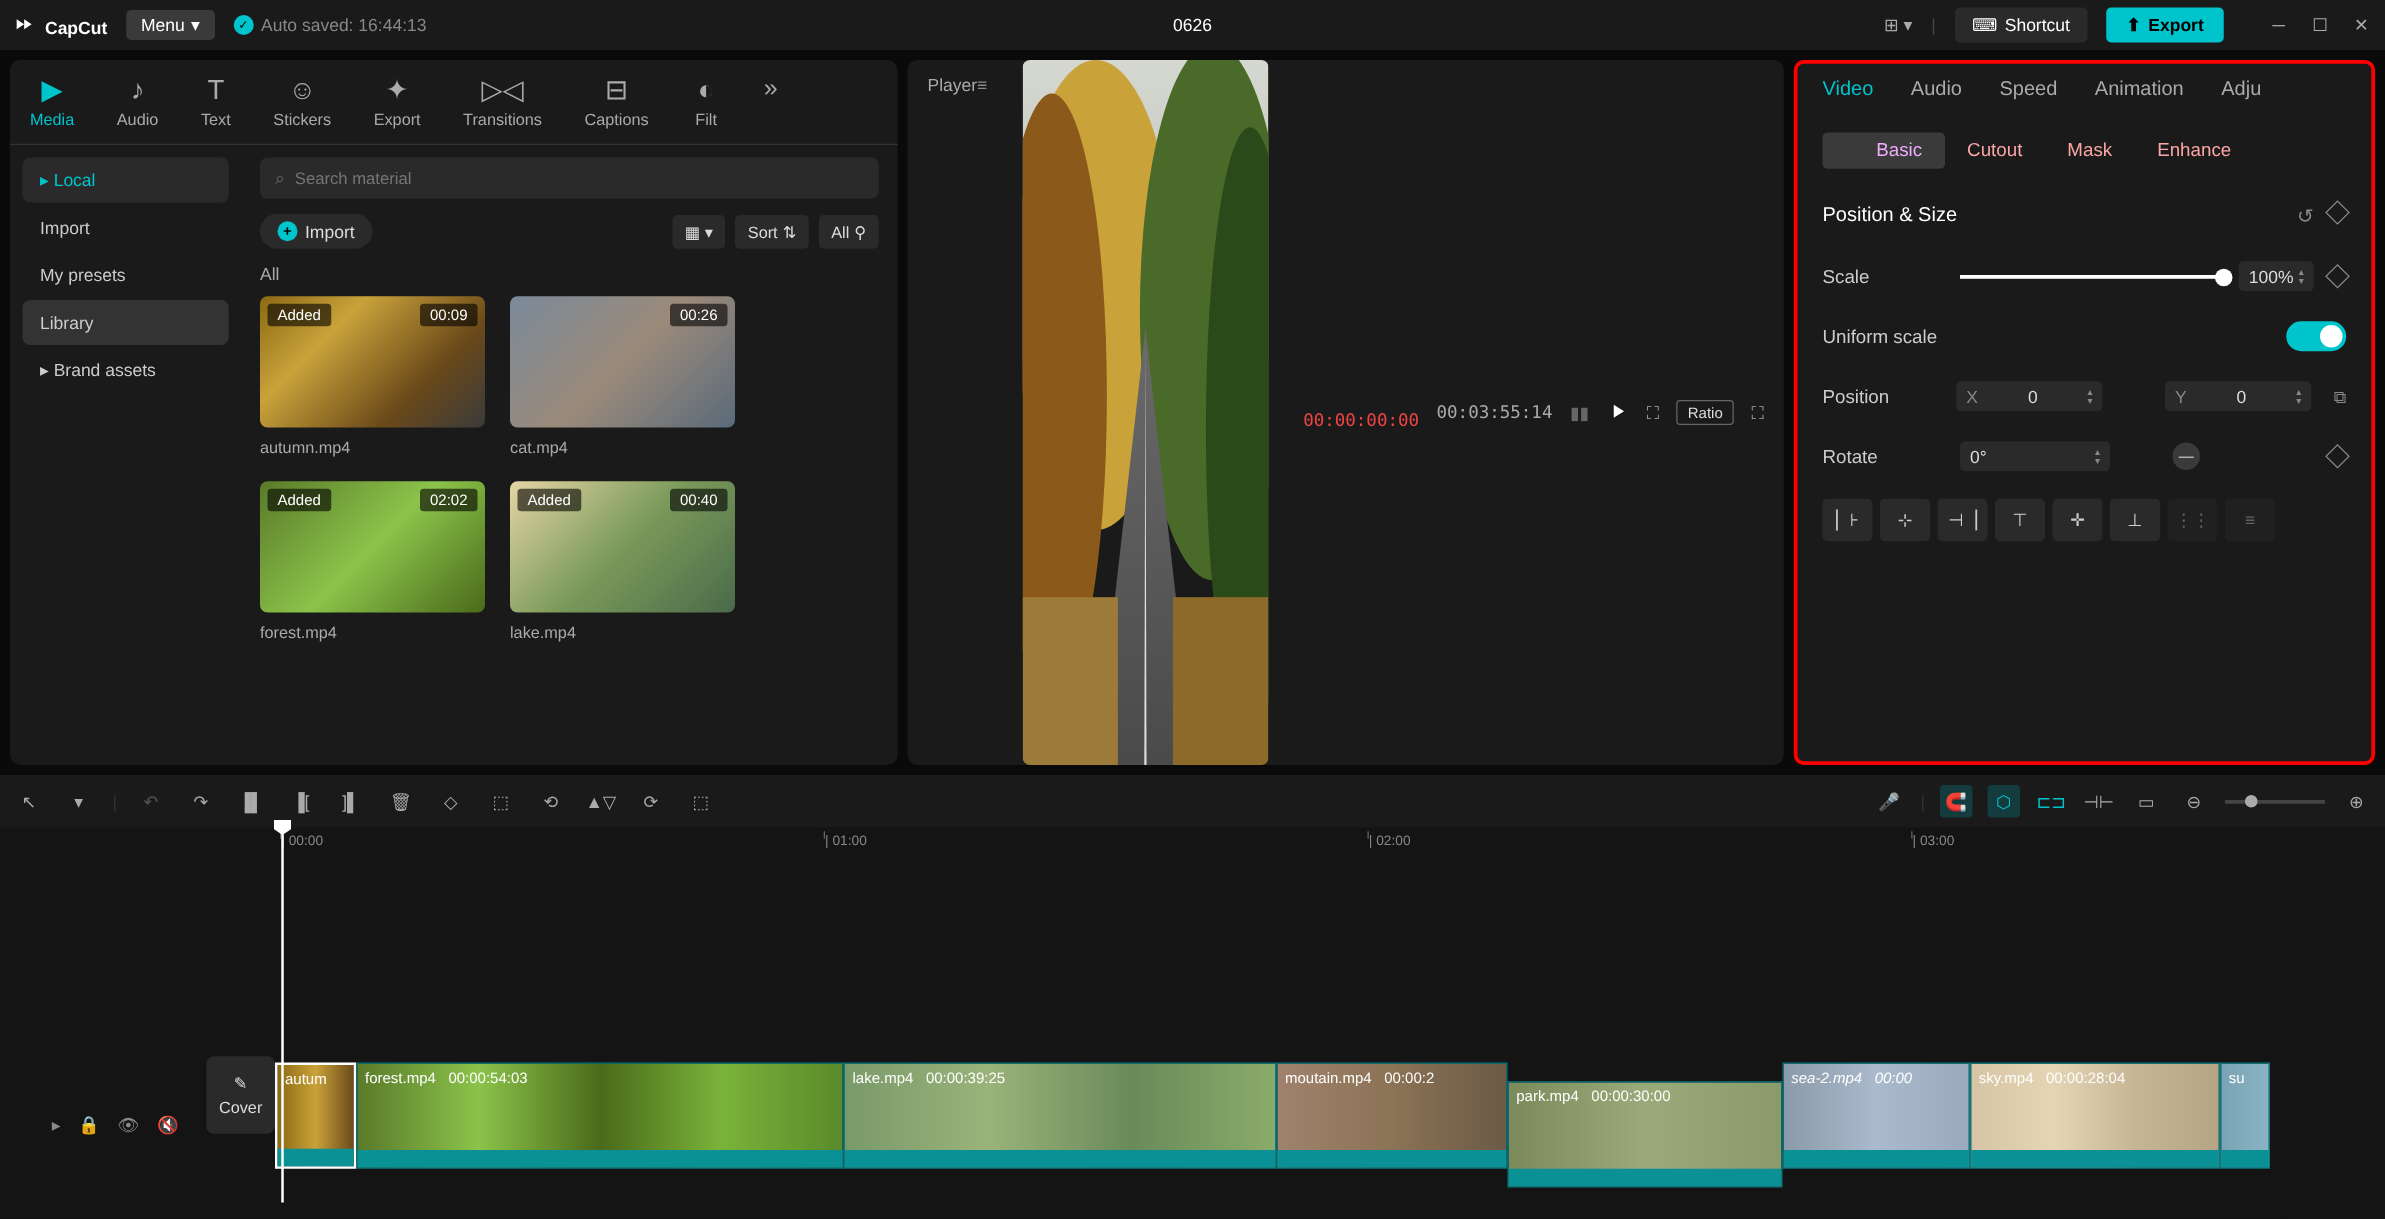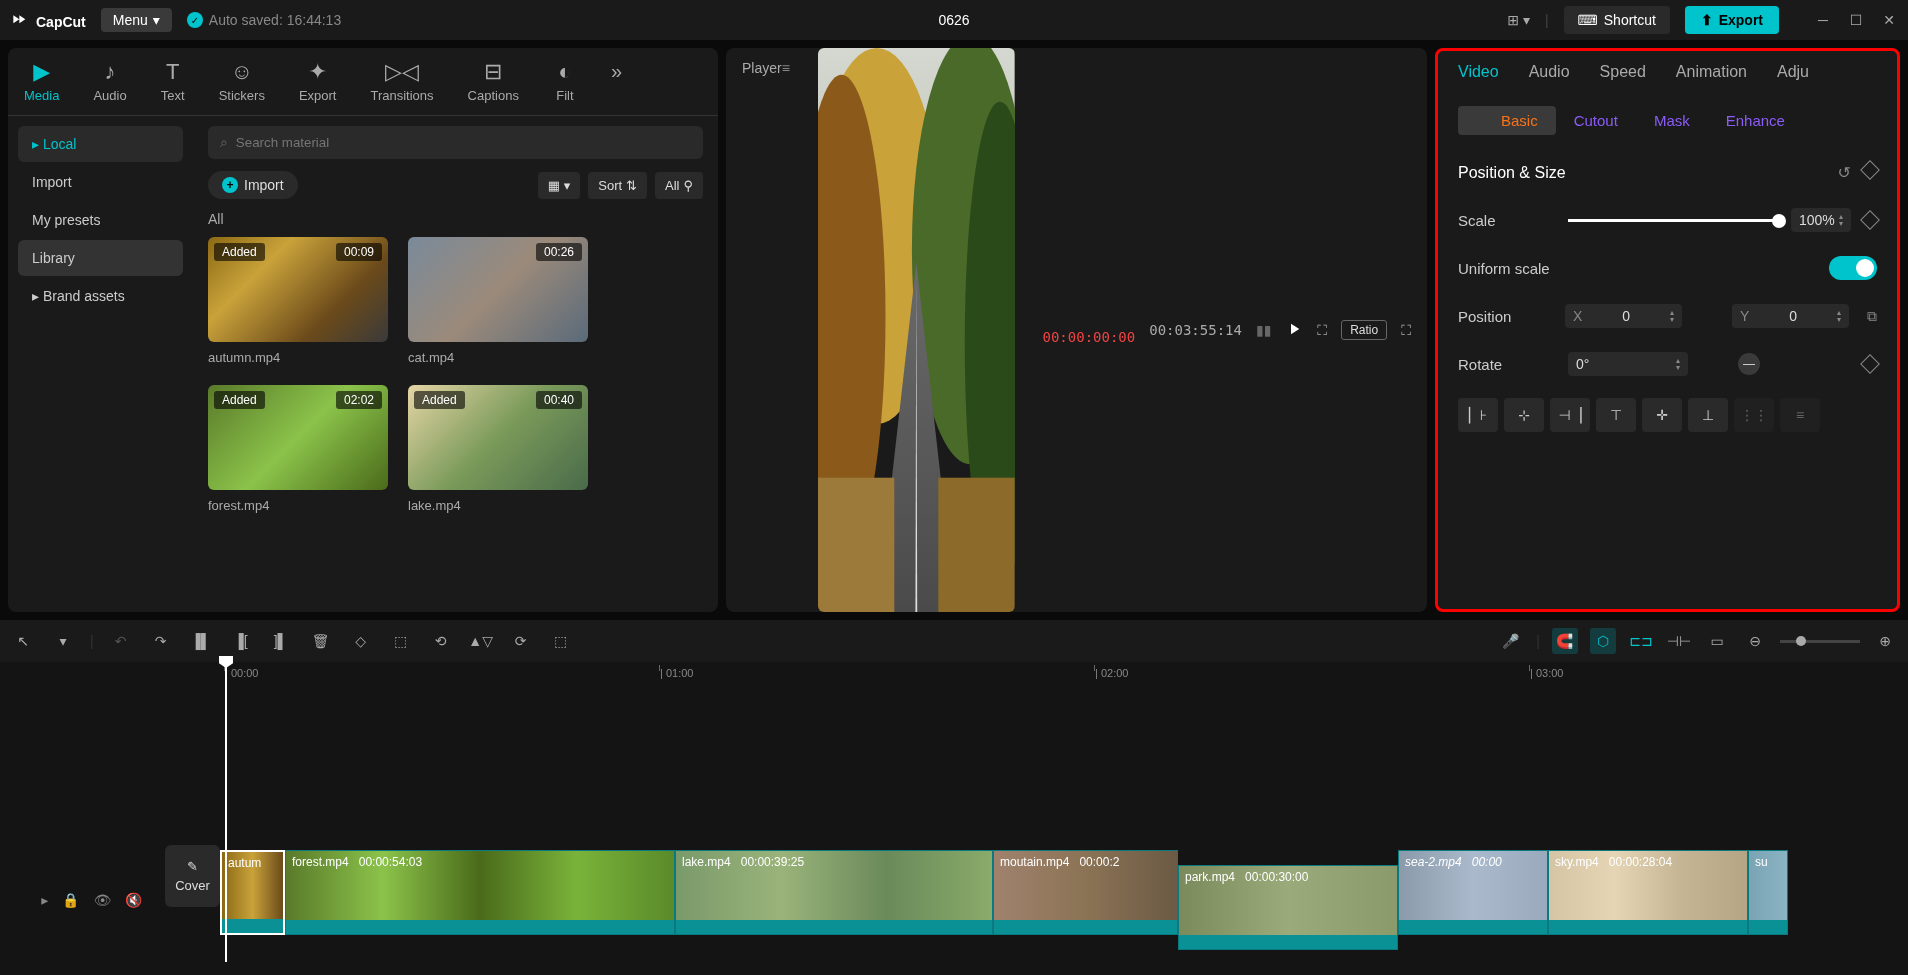"Basic" .rp-subtab.active { color: #f97316 -> #f0abfc }
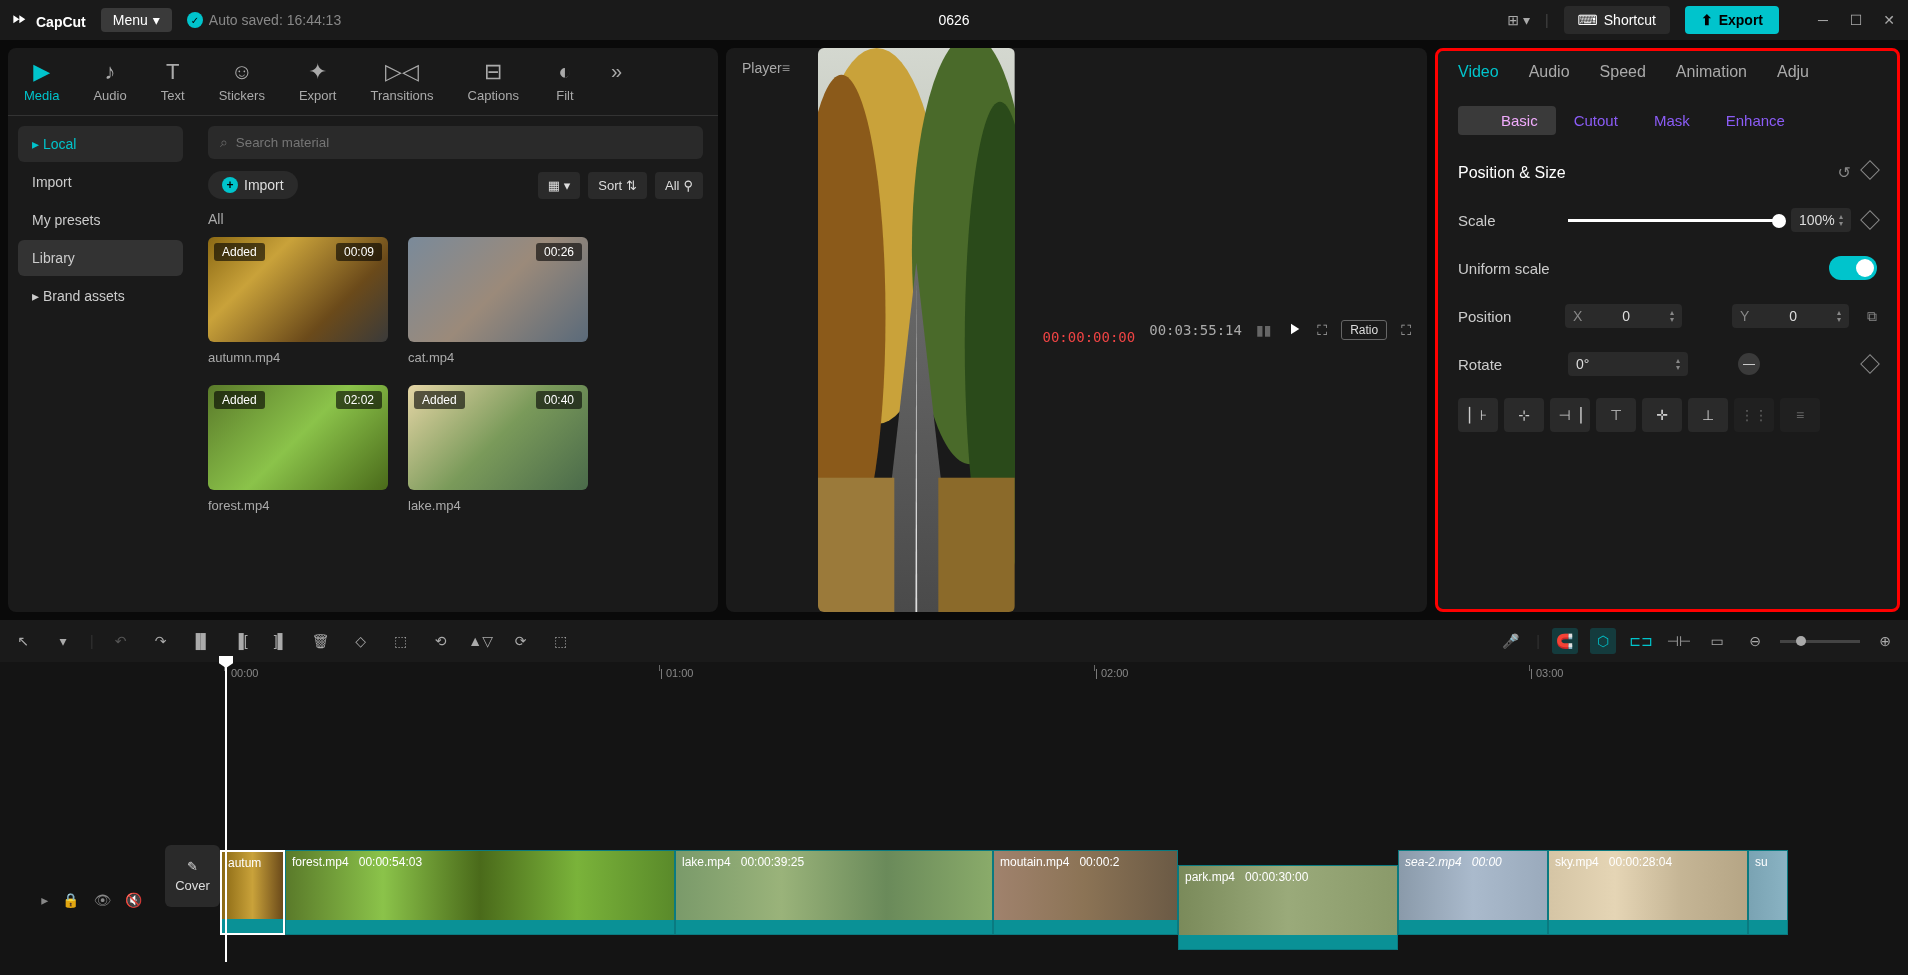"Cutout" .rp-subtab { color: #8b5cf6 -> #fca5a5 }
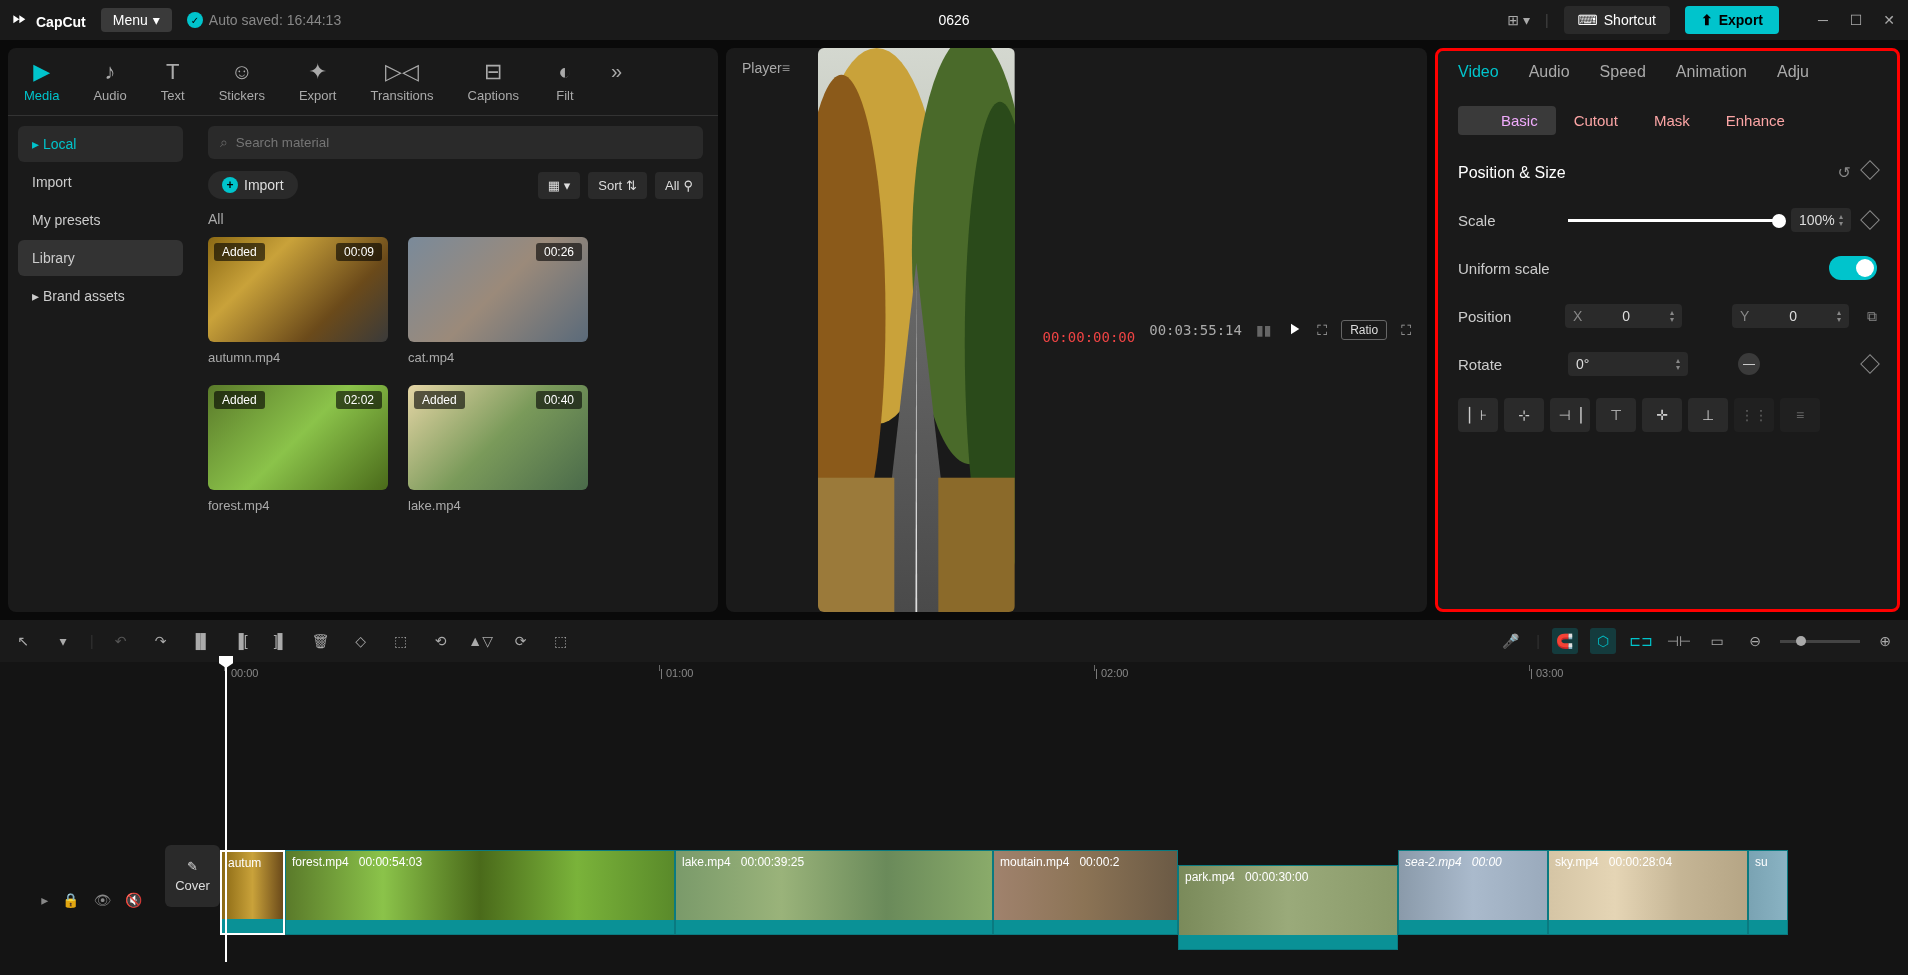"lake.mp4 00:00:39:25" div.clip { width: 318px -> 346px }
